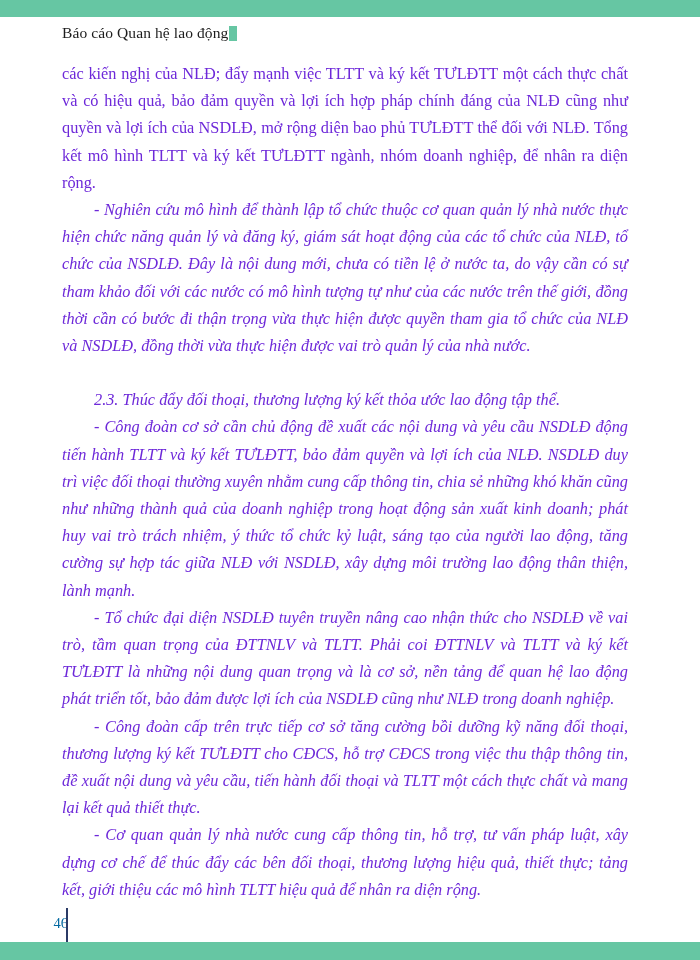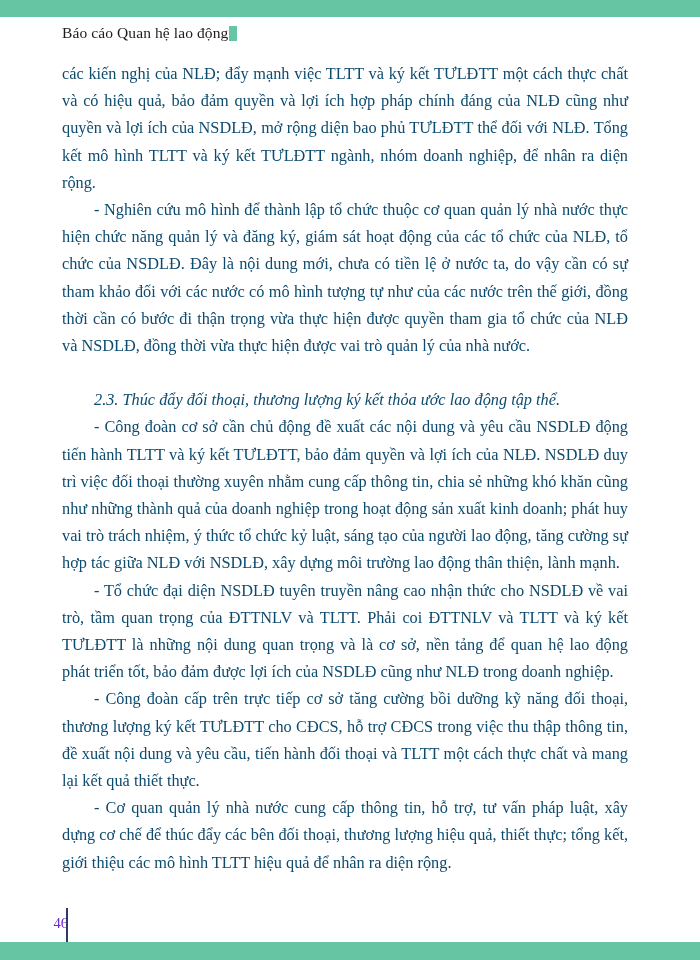"các kiến nghị của NLĐ;" .para { color: #0c4a6e -> #6d28d9 }
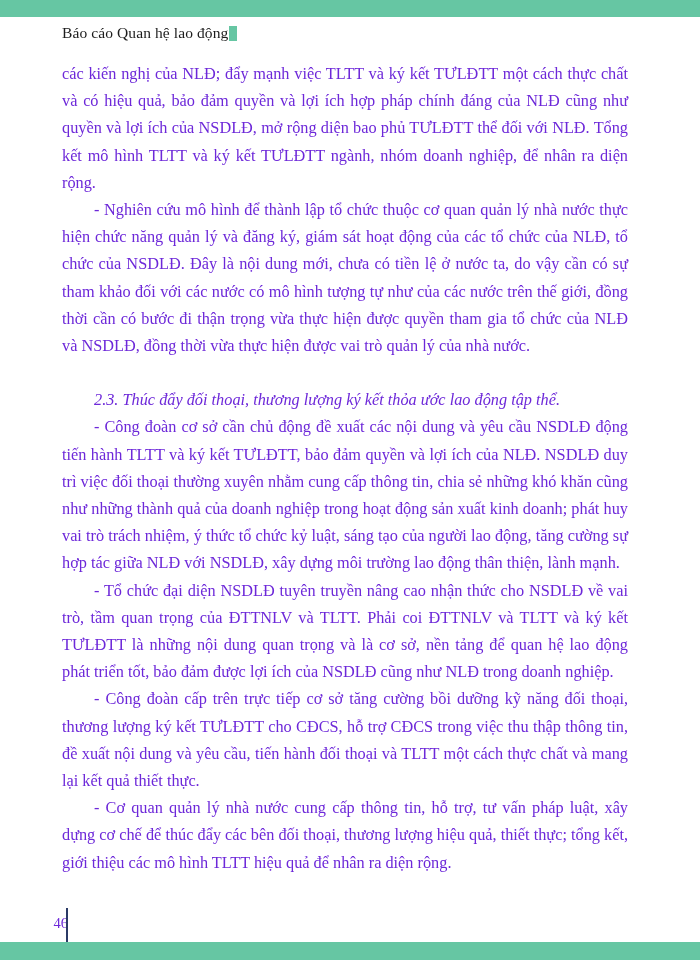"- Nghiên cứu mô hình" .para.indent { font-style: none -> italic }
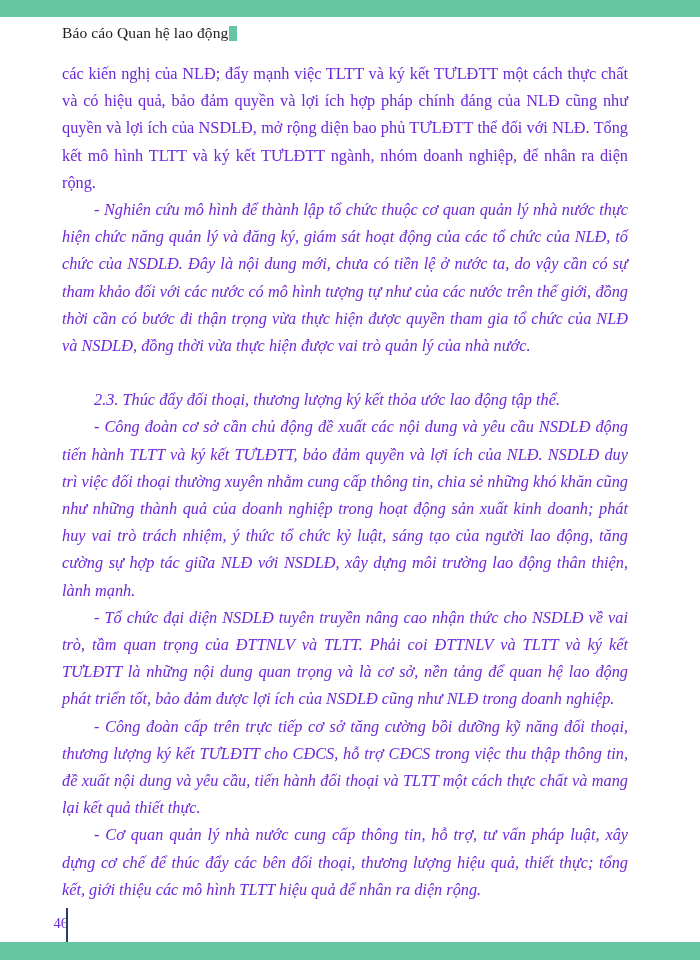"- Cơ quan quản lý" p.para { text: tổng -> tảng }
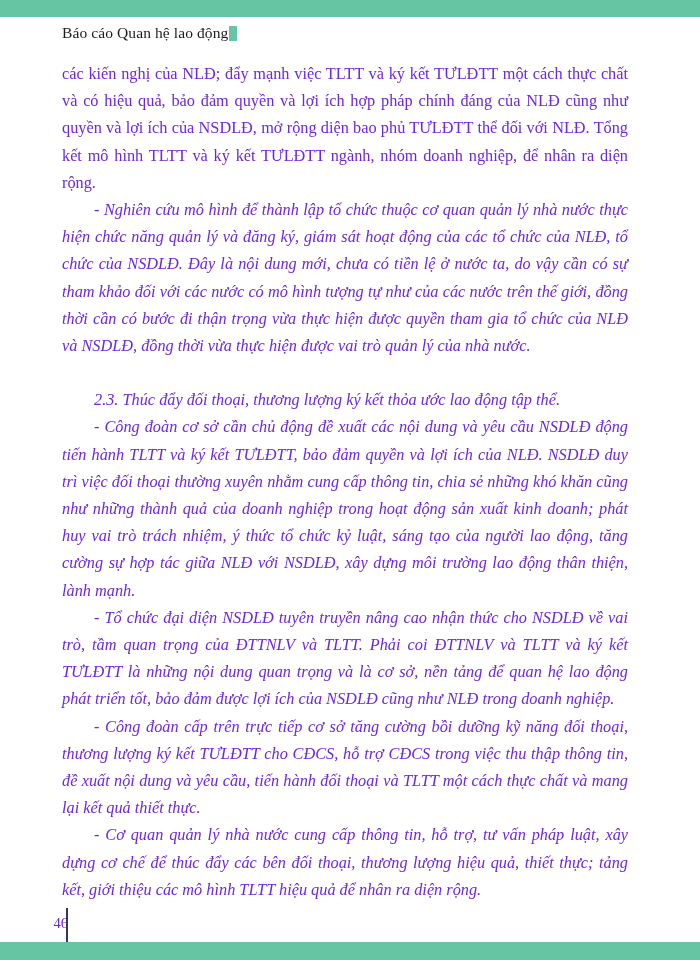"46" .folio { color: #6d28d9 -> #0369a1 }
